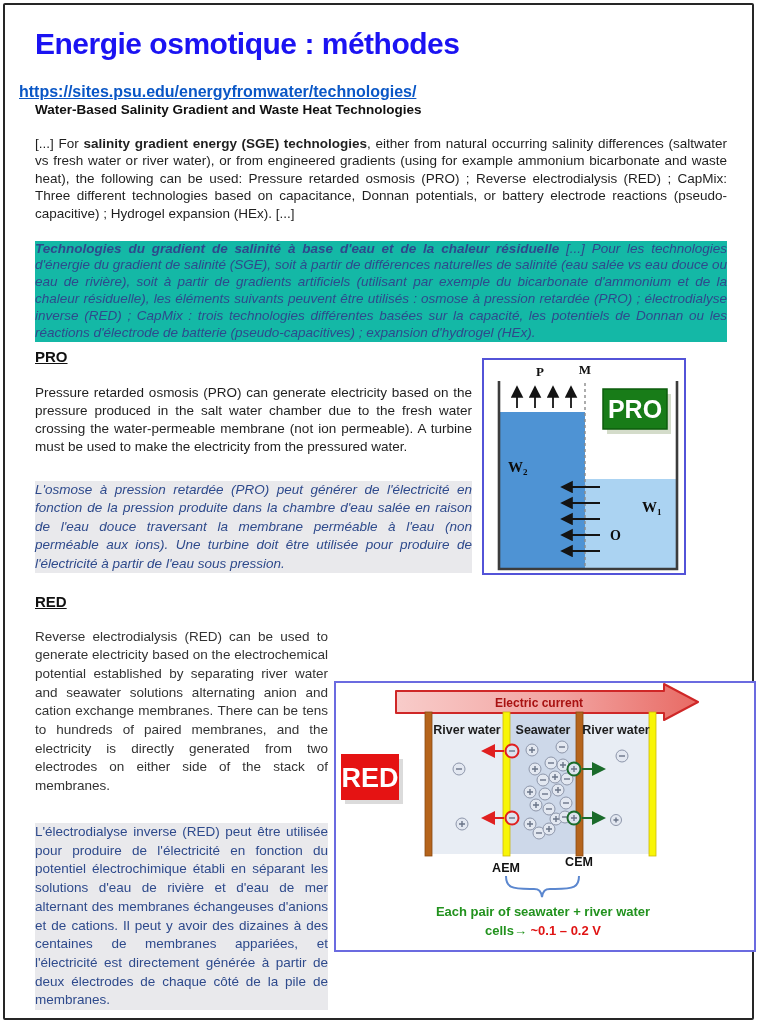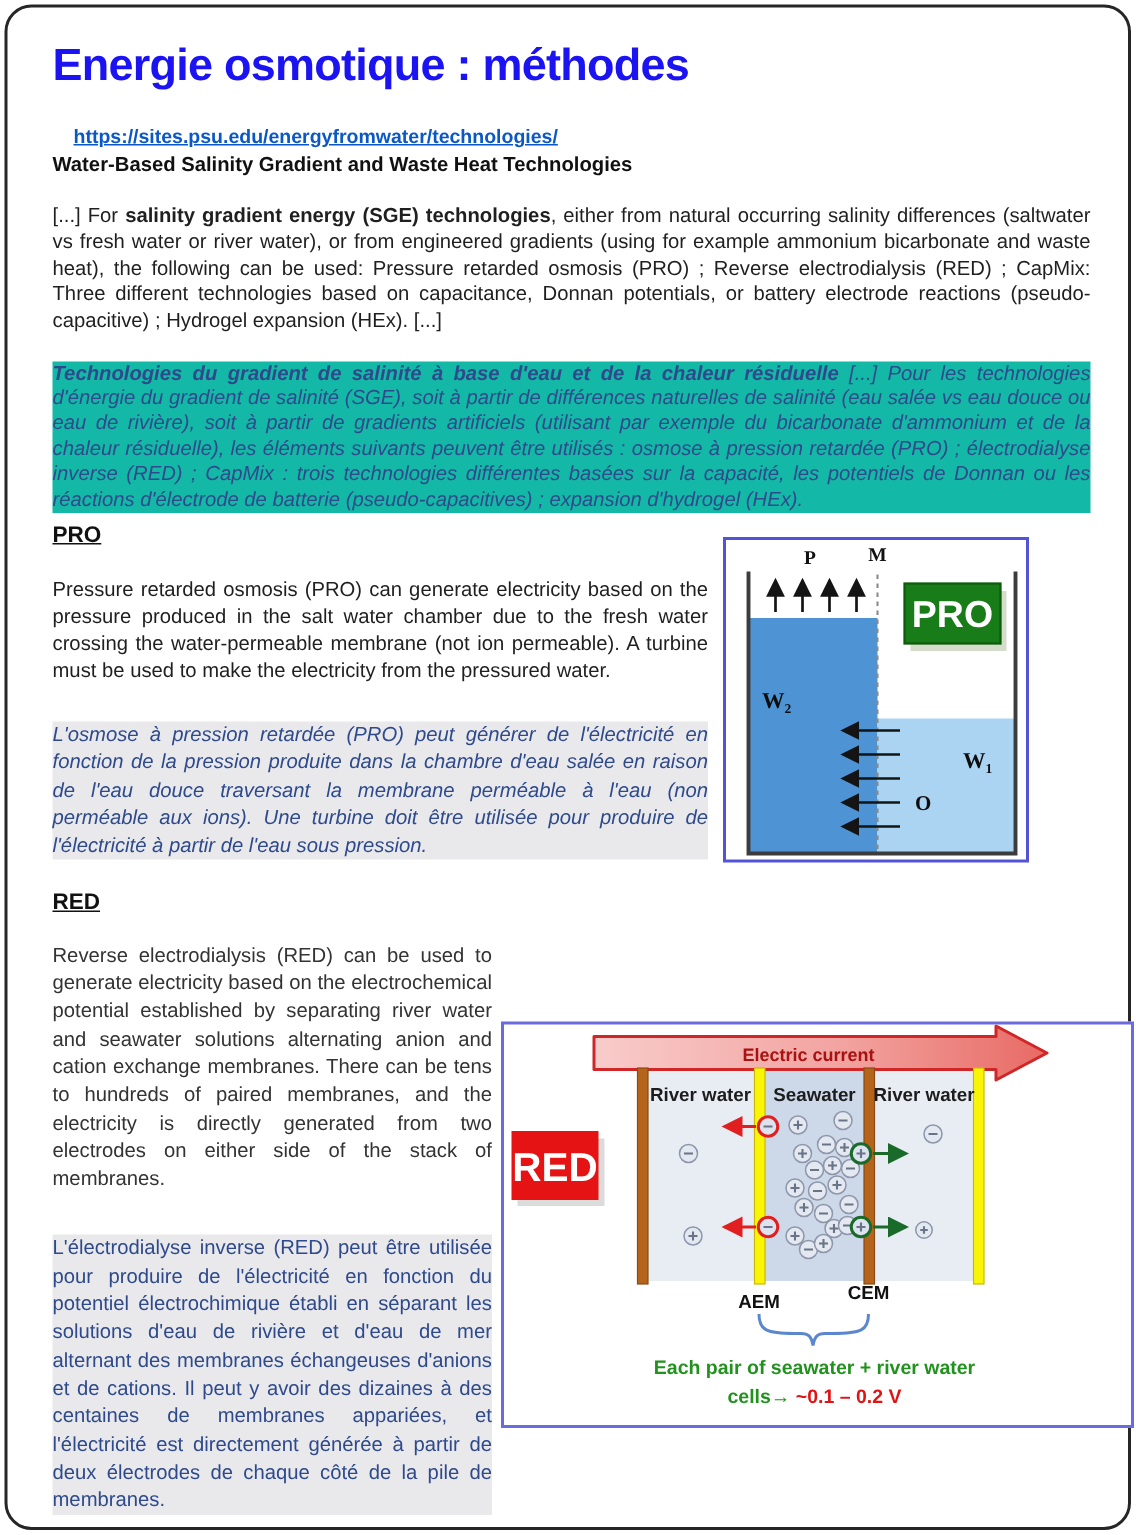"Energie osmotique : méthodes" .page { border-radius: 18px -> 2px }
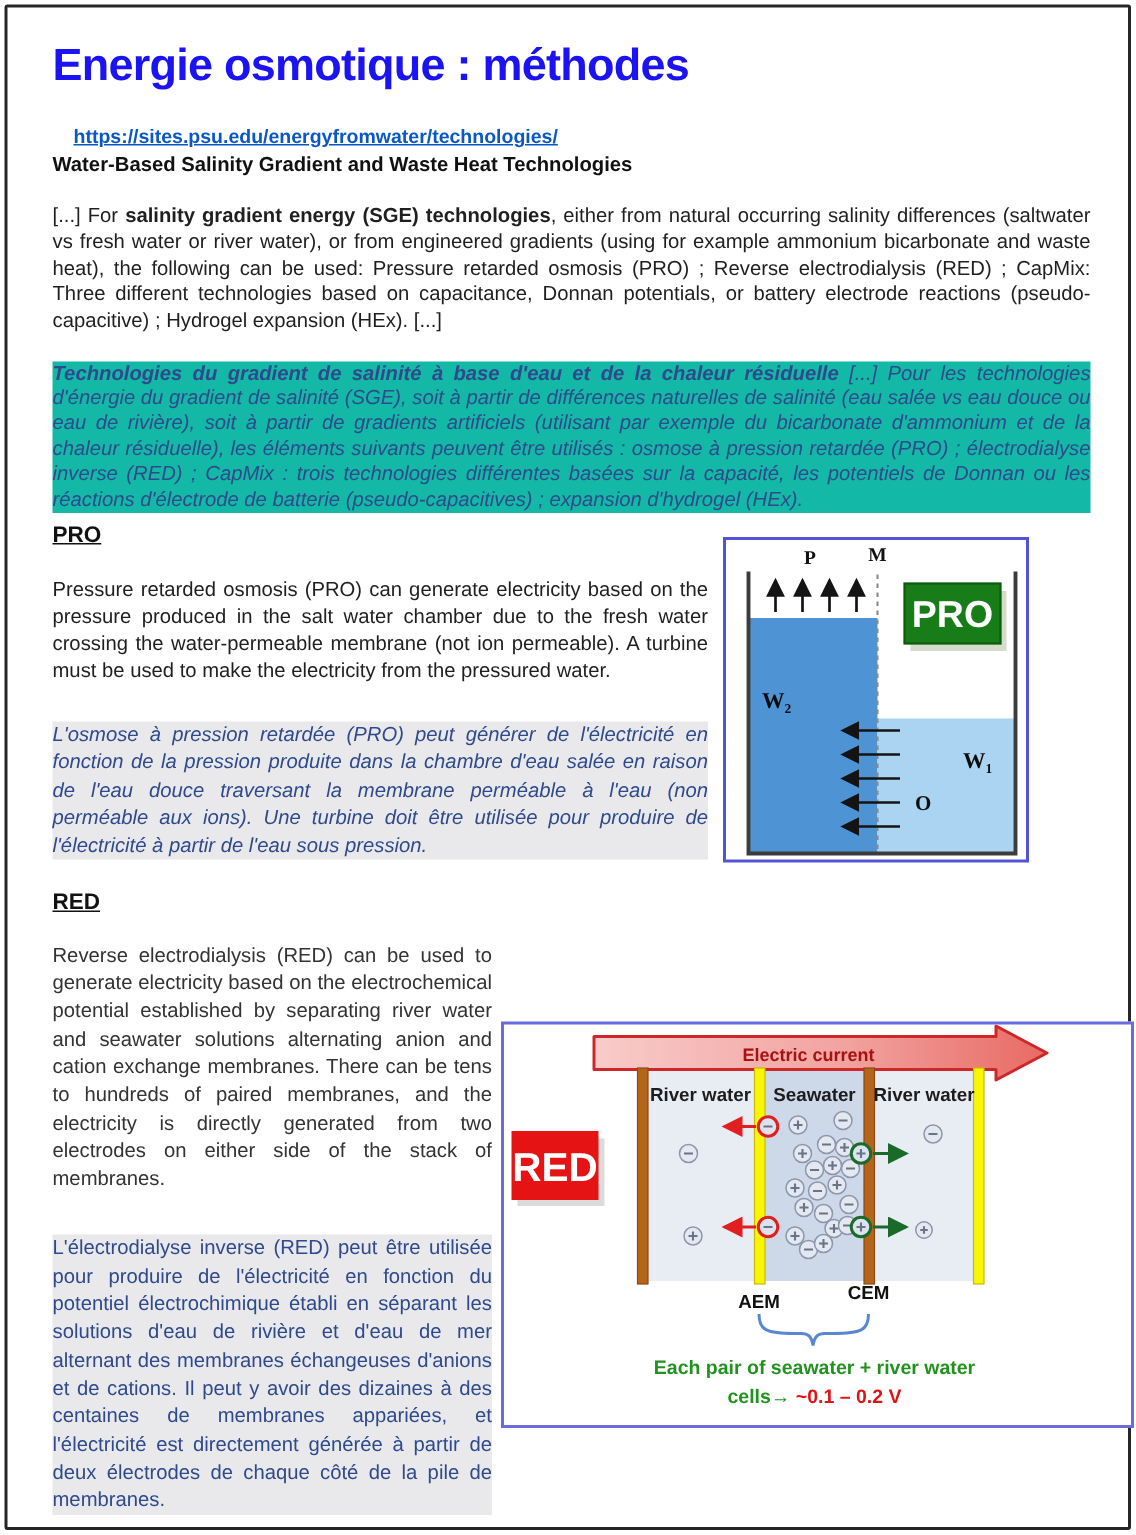"https://sites.psu.edu/energyfromwater/te" .link { font-size: 13px -> 16px; left: 44px -> 14px }
